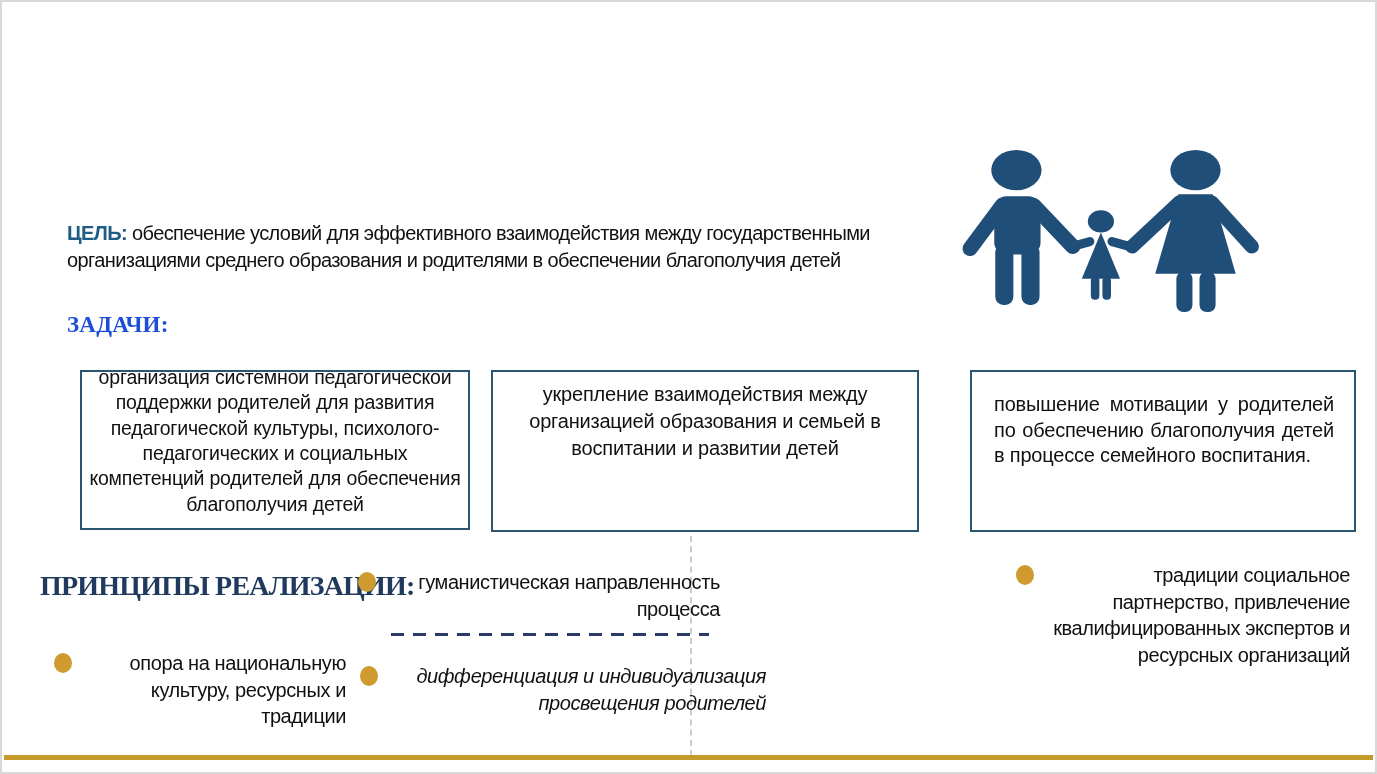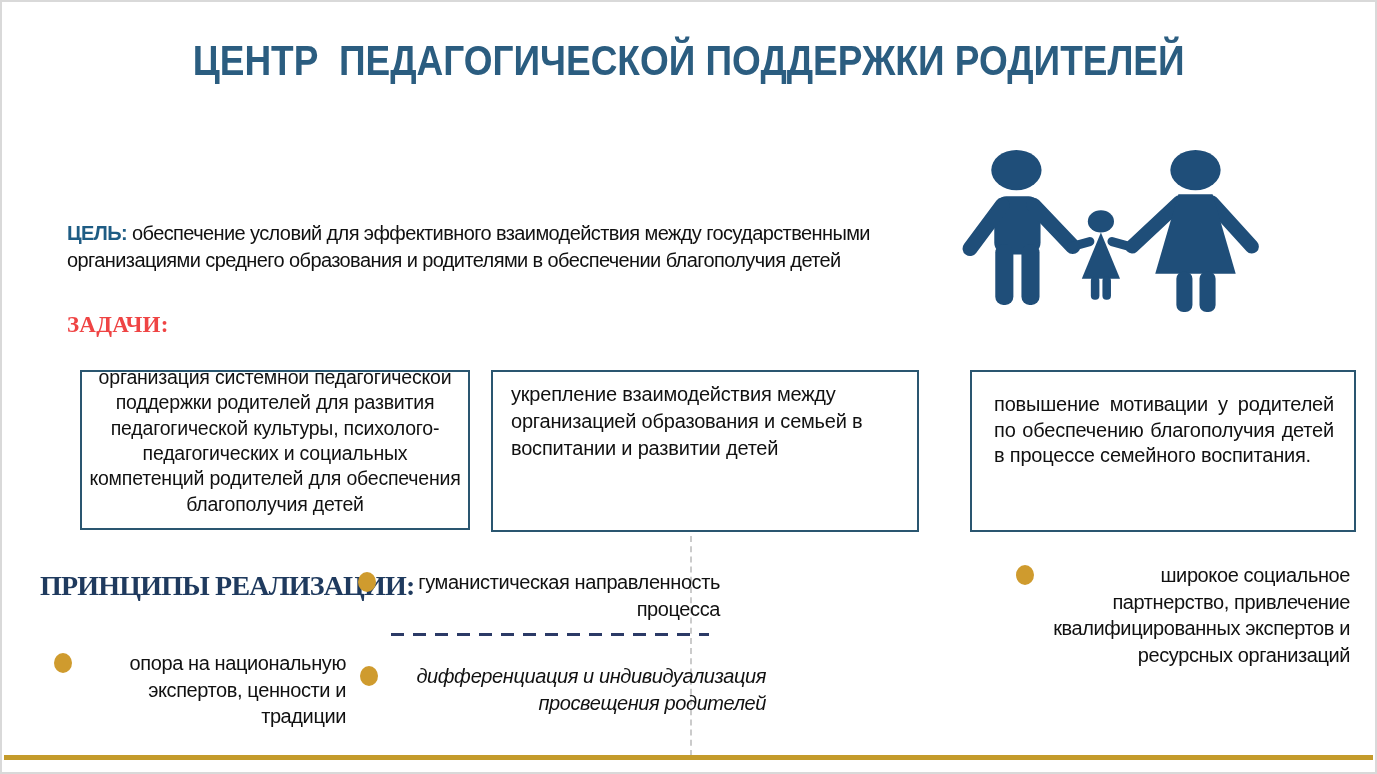"ЦЕНТР ПЕДАГОГИЧЕСКОЙ ПОДДЕРЖКИ РОДИТЕЛЕЙ" div.title-wrap { html: <div> <h1>ЦЕНТР ПЕДАГОГИЧЕСКОЙ ПОДДЕРЖКИ РОДИТЕЛЕЙ</h1> </div> -> none }
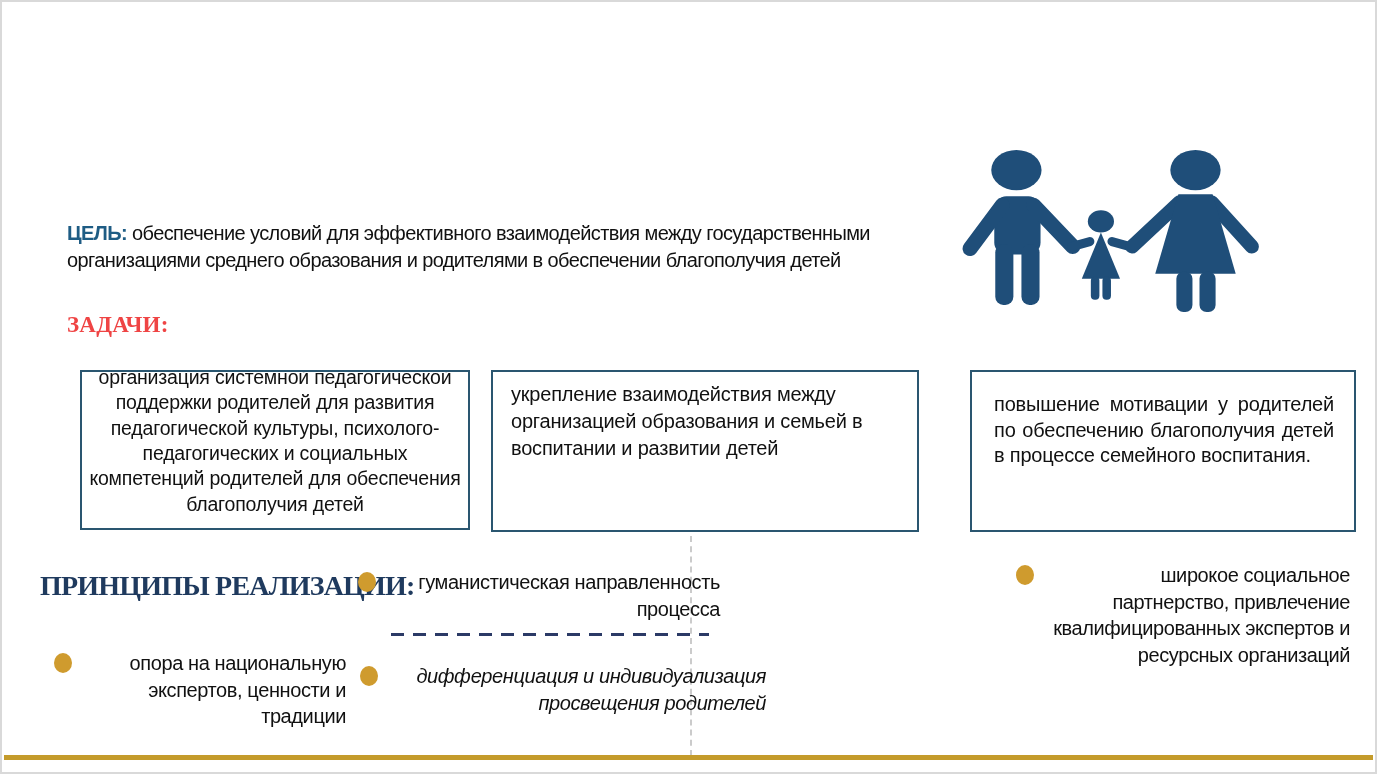"ЗАДАЧИ:" .tasks-heading { color: #ef4444 -> #1d4ed8 }
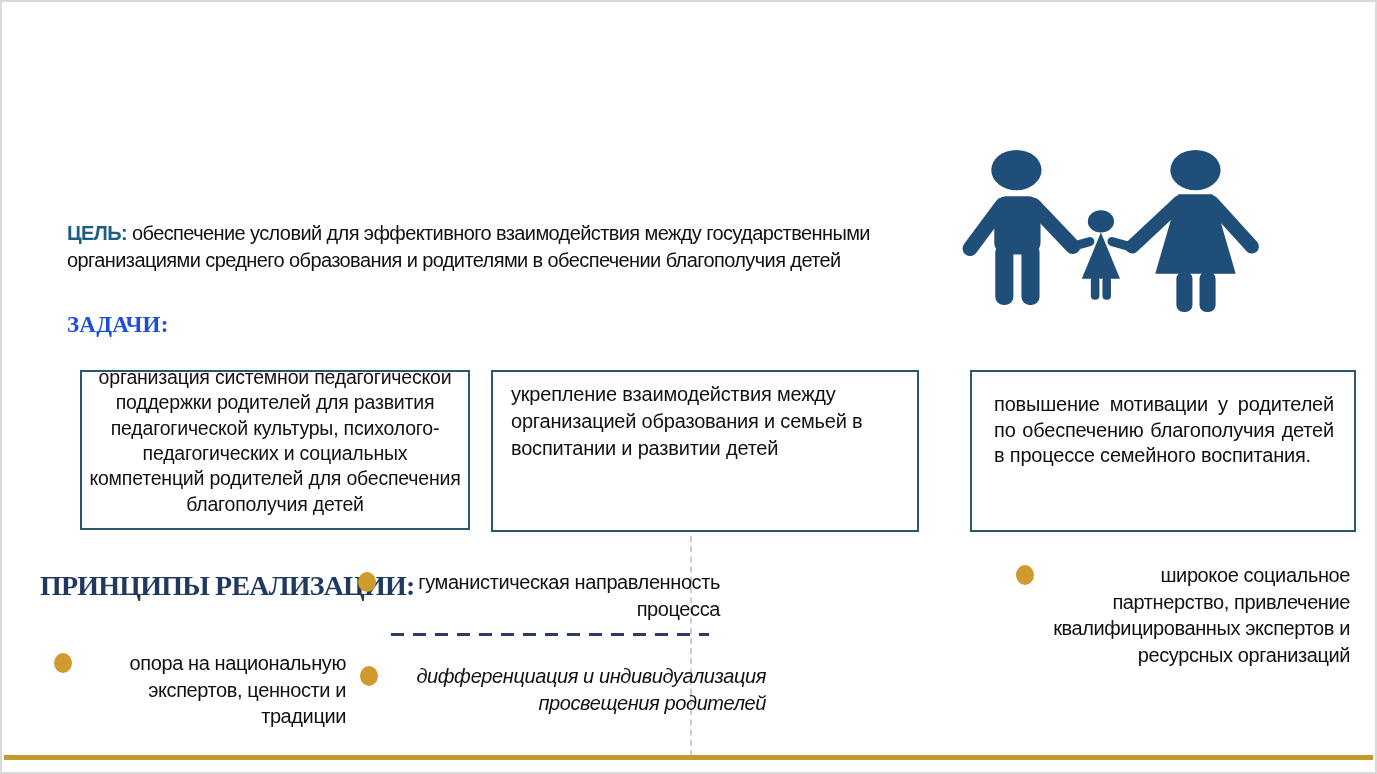"укрепление взаимодействия между" .box-2 { text-align: none -> center }
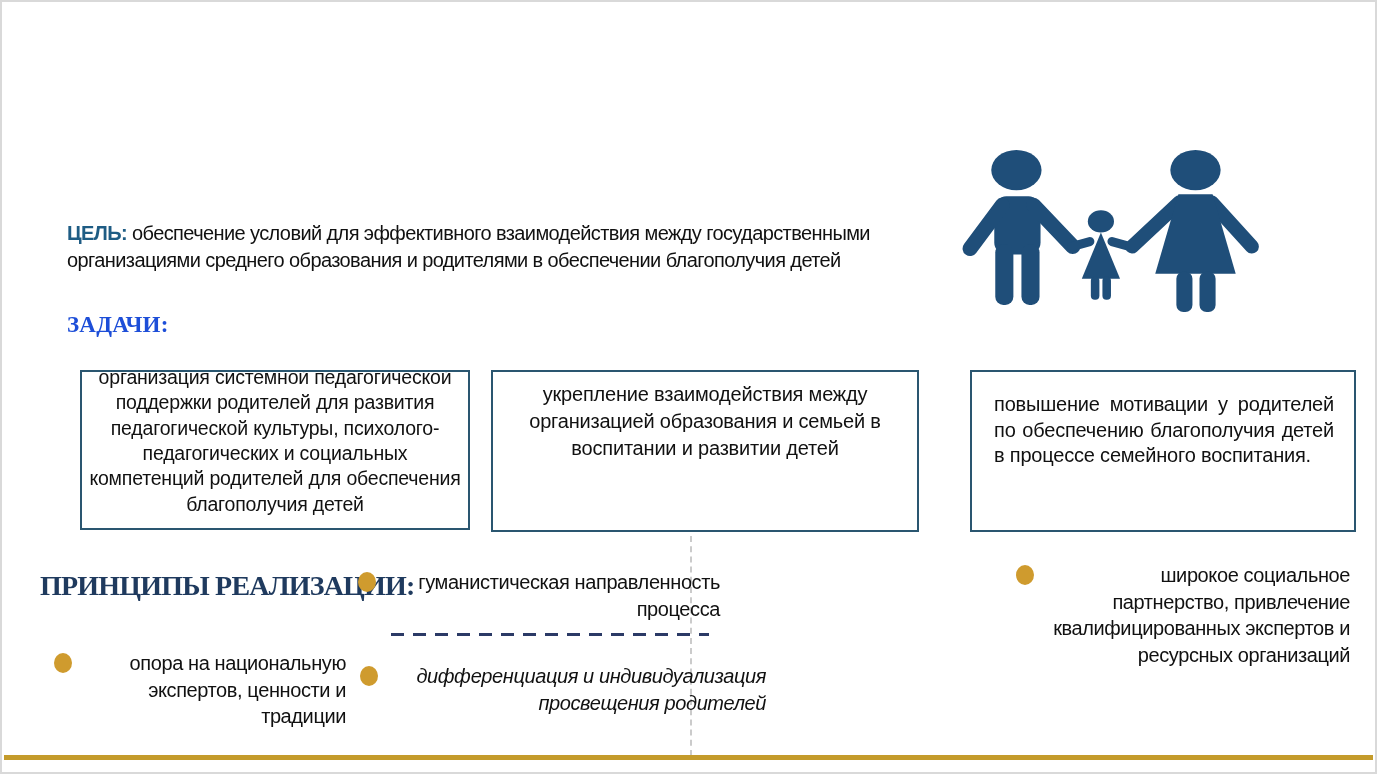"широкое социальное партнерство," span { text: широкое -> традиции }
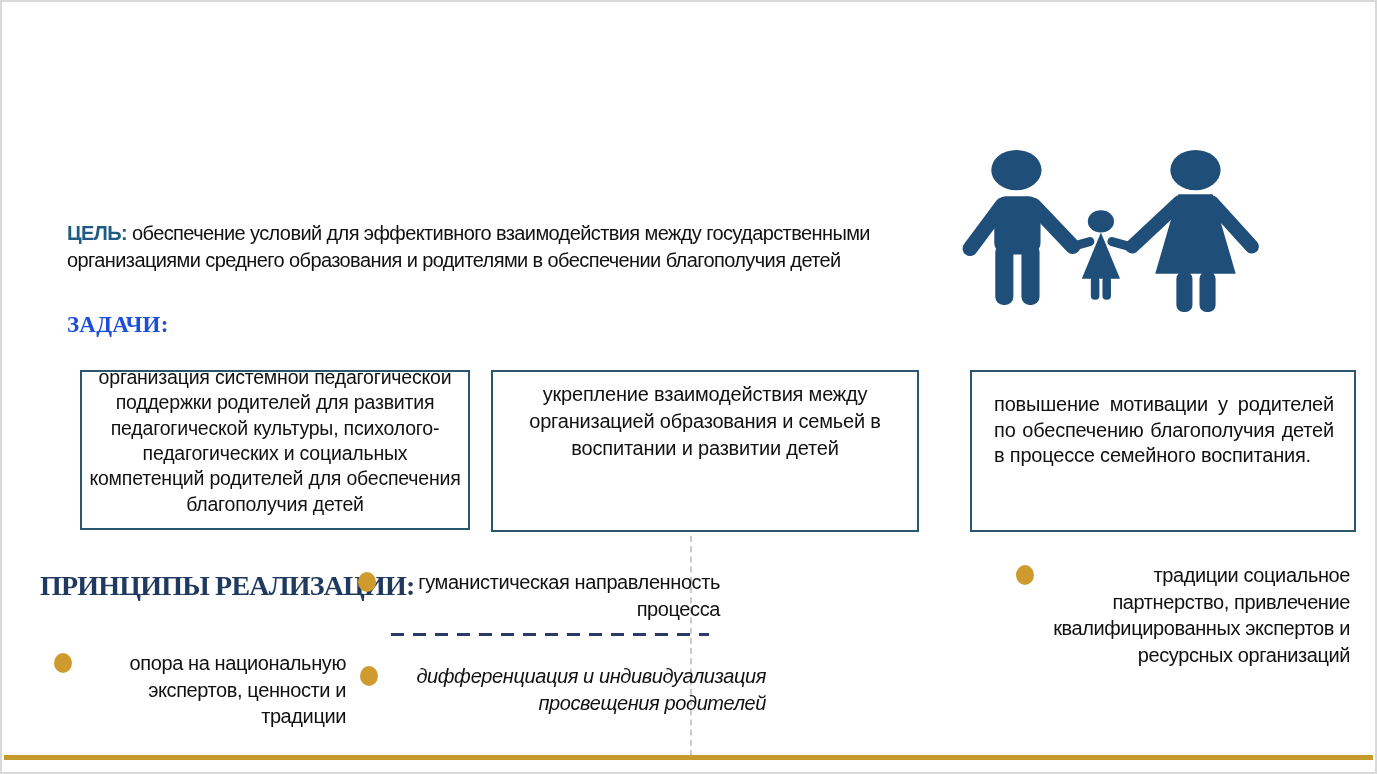"опора на национальную экспертов," span { text: экспертов, ценности -> культуру, ресурсных }
